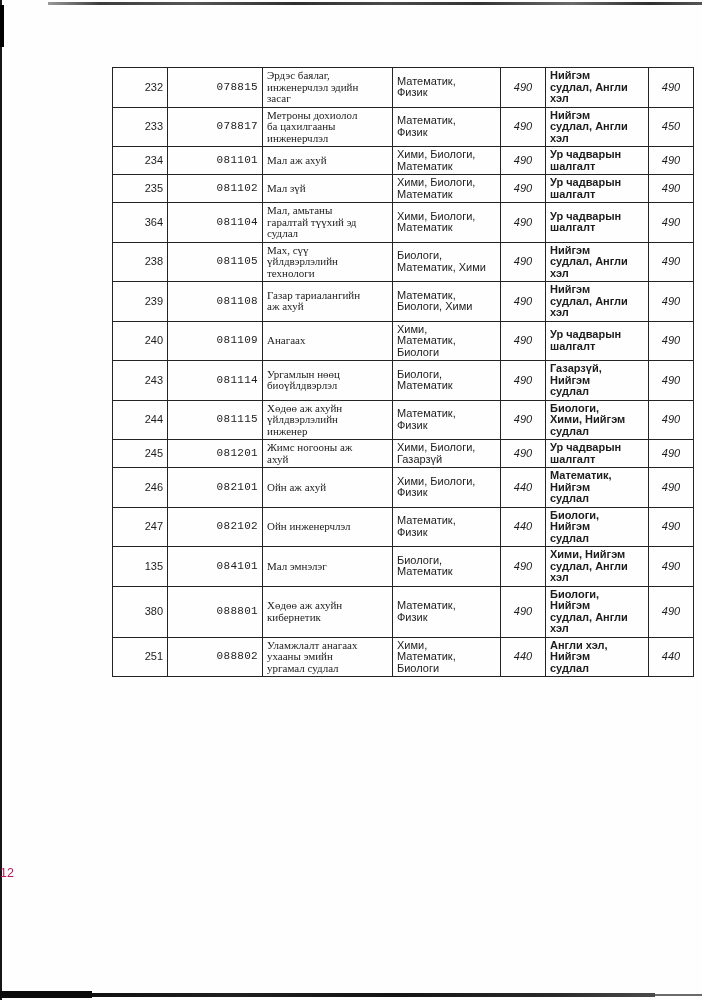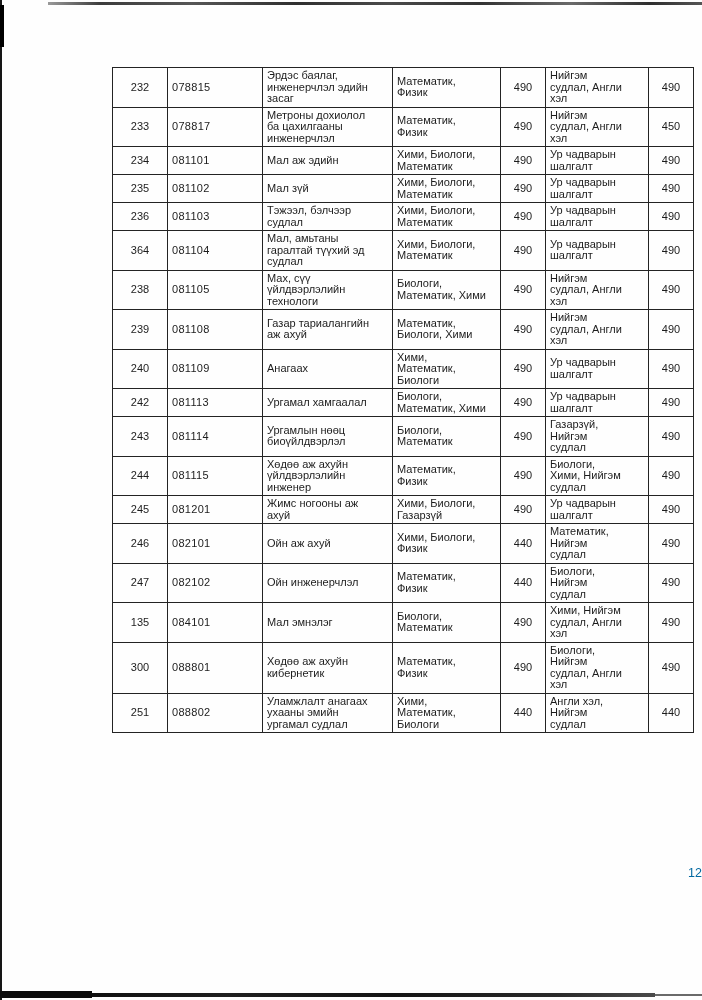"Эрдэс баялаг," .c-name { font-family: none -> Liberation Serif, serif }
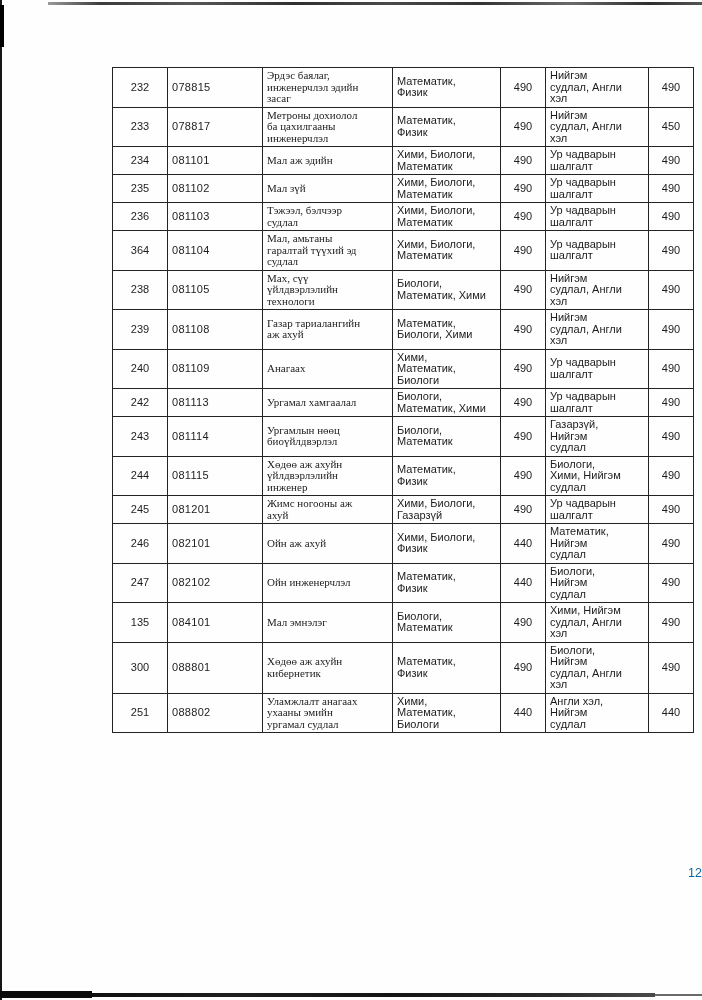"Нийгэм" .c-subj2 { font-weight: none -> bold }
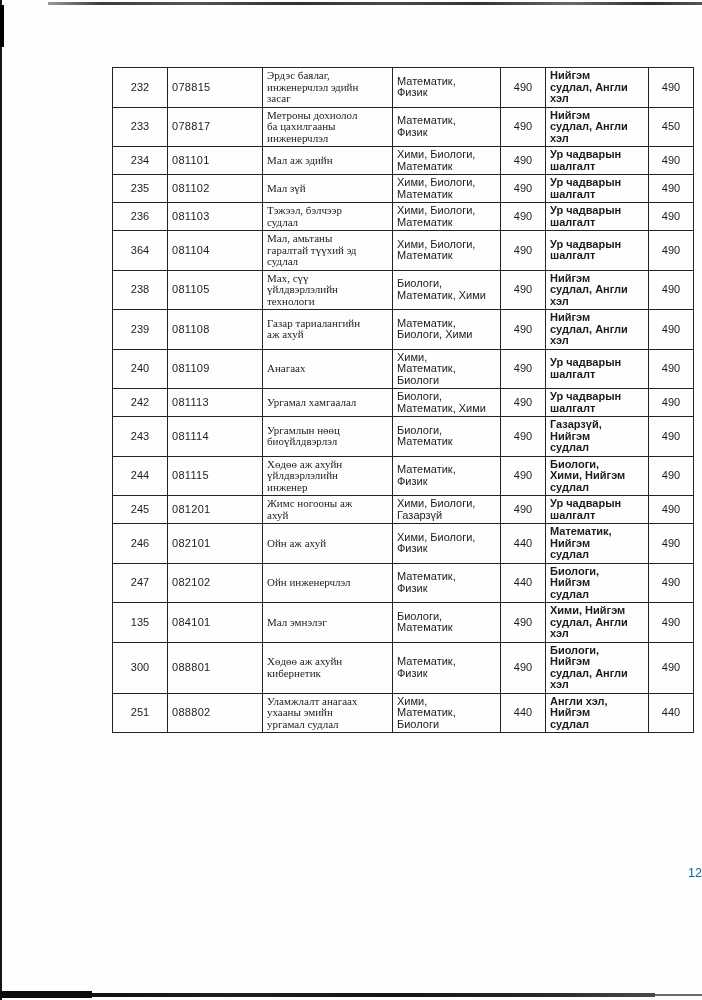"232" .c-no { text-align: center -> right }
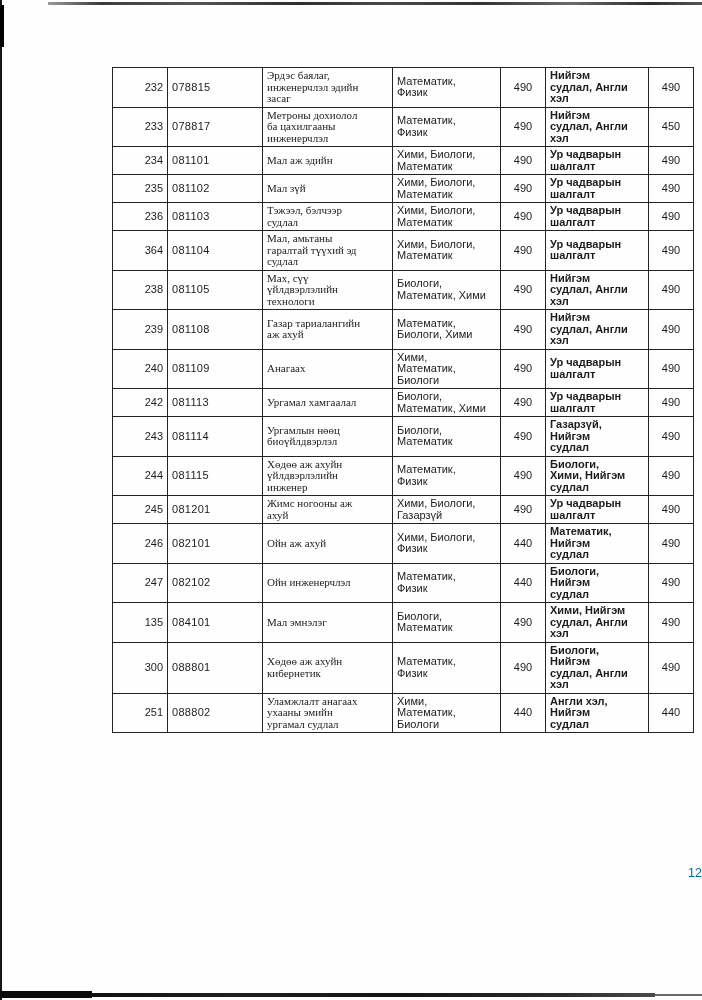"078815" .c-code { font-family: none -> Liberation Mono, monospace; text-align: left -> right }
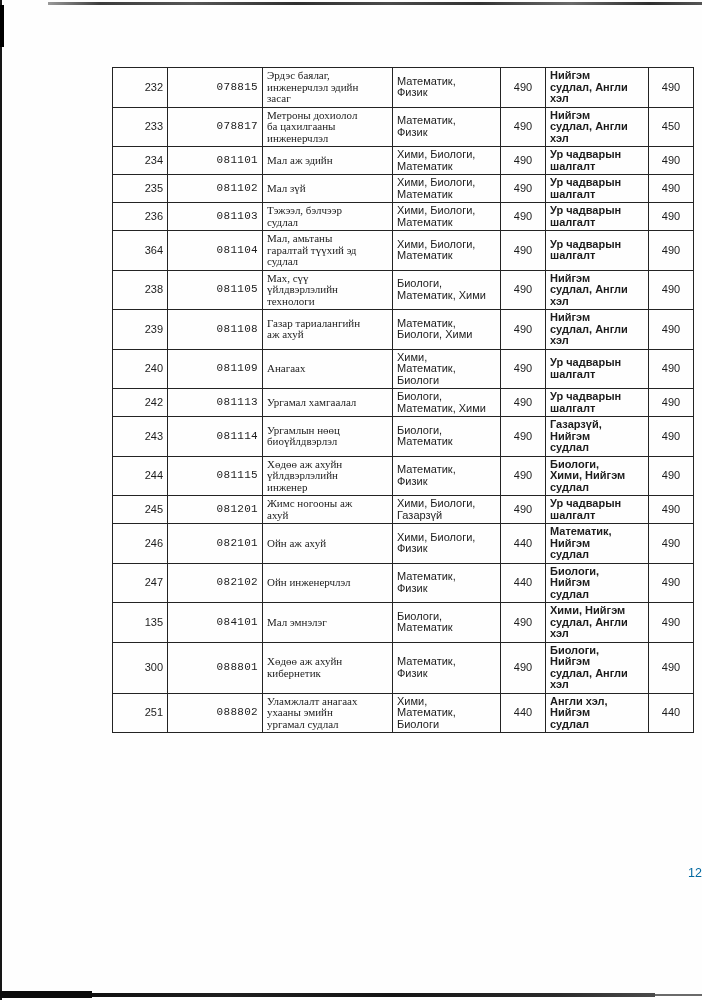"490" .c-score { font-style: none -> italic }
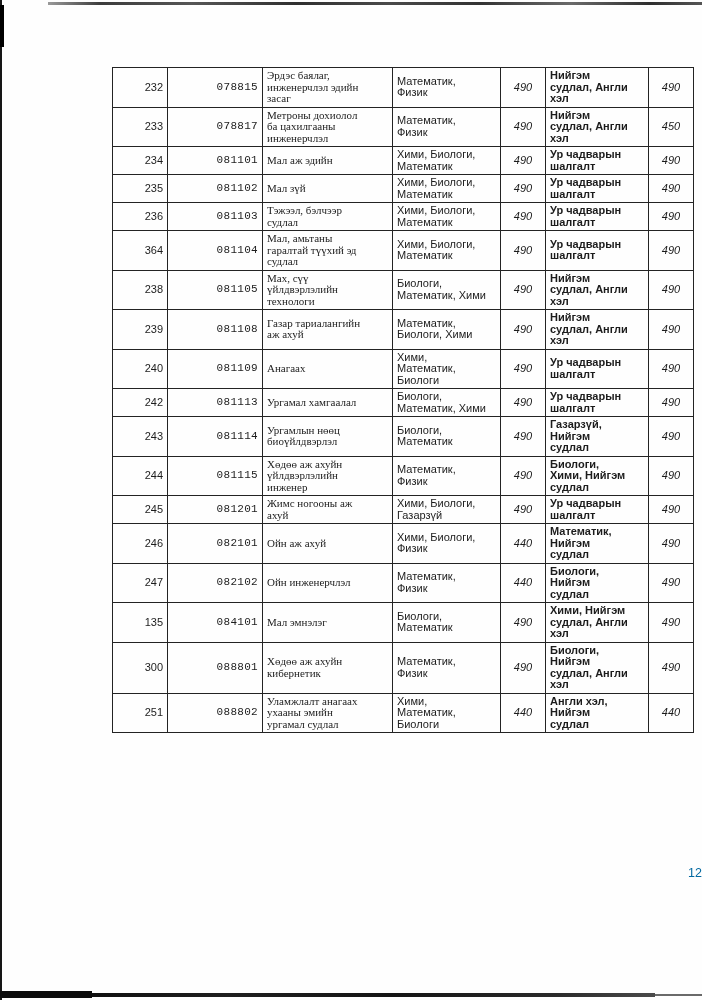"Мал аж эдийн" td.c-name { text: эдийн -> ахуй }
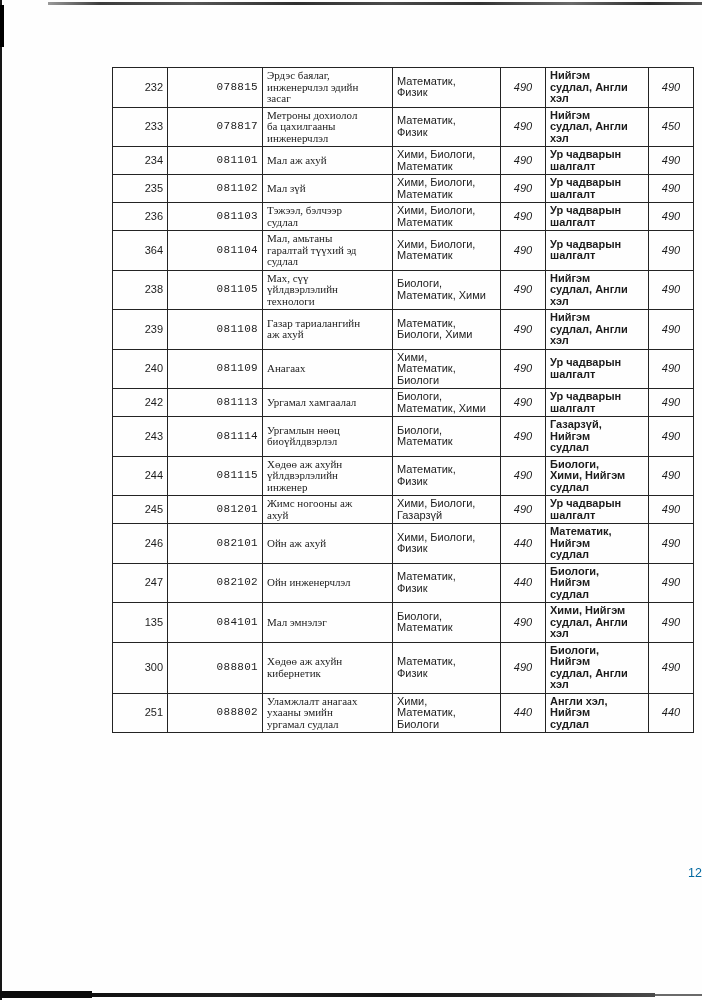"236" tr { html: <tr> <td>236</td> <td>081103</td> <td>Тэжээл, бэлчээр судлал</td> <td>Хими, Биологи, Математик</td> <td>490</td> <td>Ур чадварын шалгалт</td> <td>490</td> </tr> -> none }
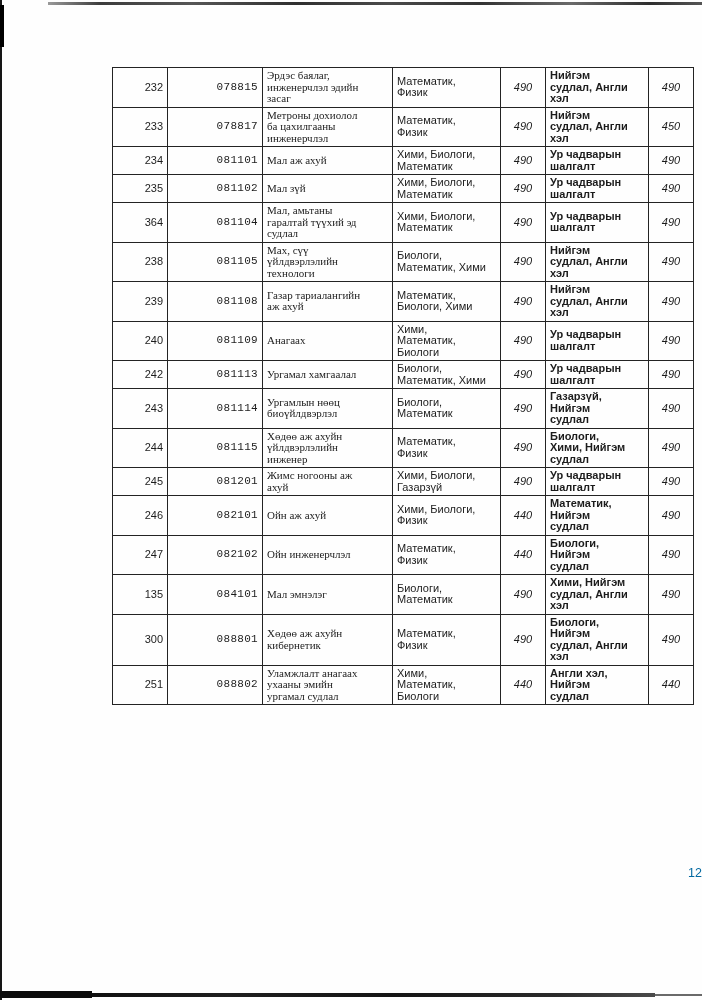"242" tr { html: <tr> <td>242</td> <td>081113</td> <td>Ургамал хамгаалал</td> <td>Биологи, Математик, Хими</td> <td>490</td> <td>Ур чадварын шалгалт</td> <td>490</td> </tr> -> none }
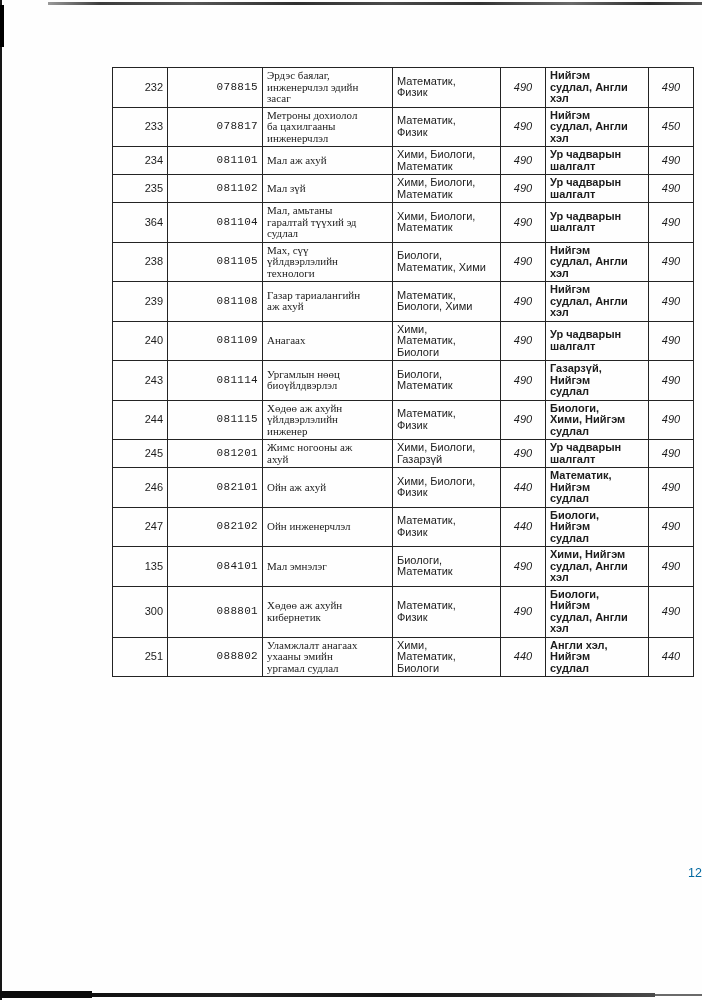"300" td.c-no { text: 300 -> 380 }
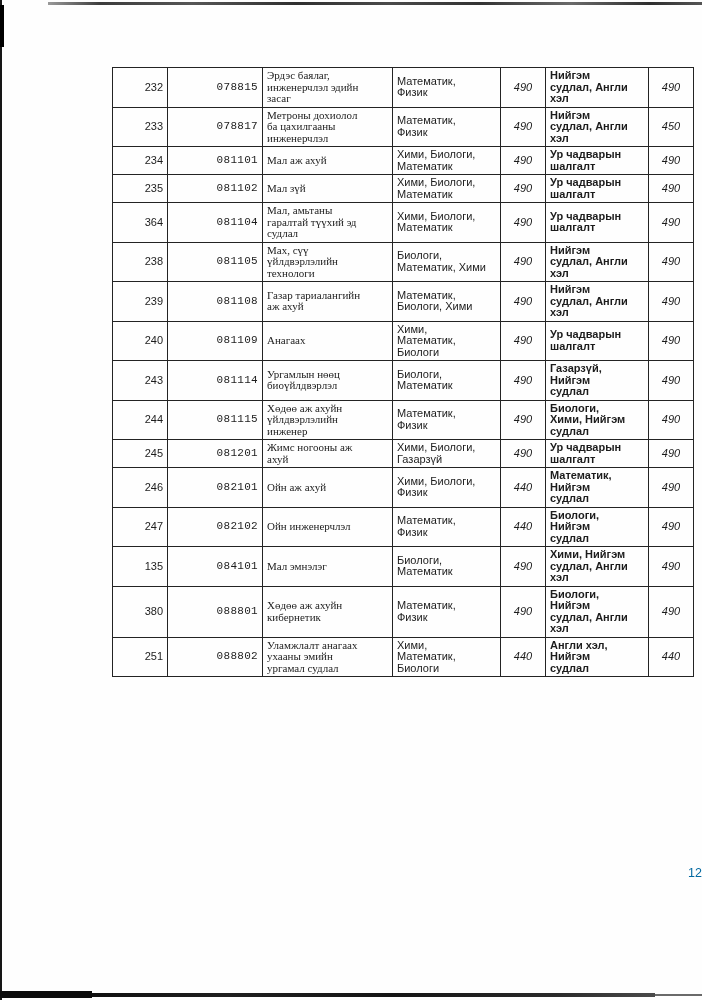"12" .page-number { color: #0369a1 -> #be185d; text-align: right -> left }
